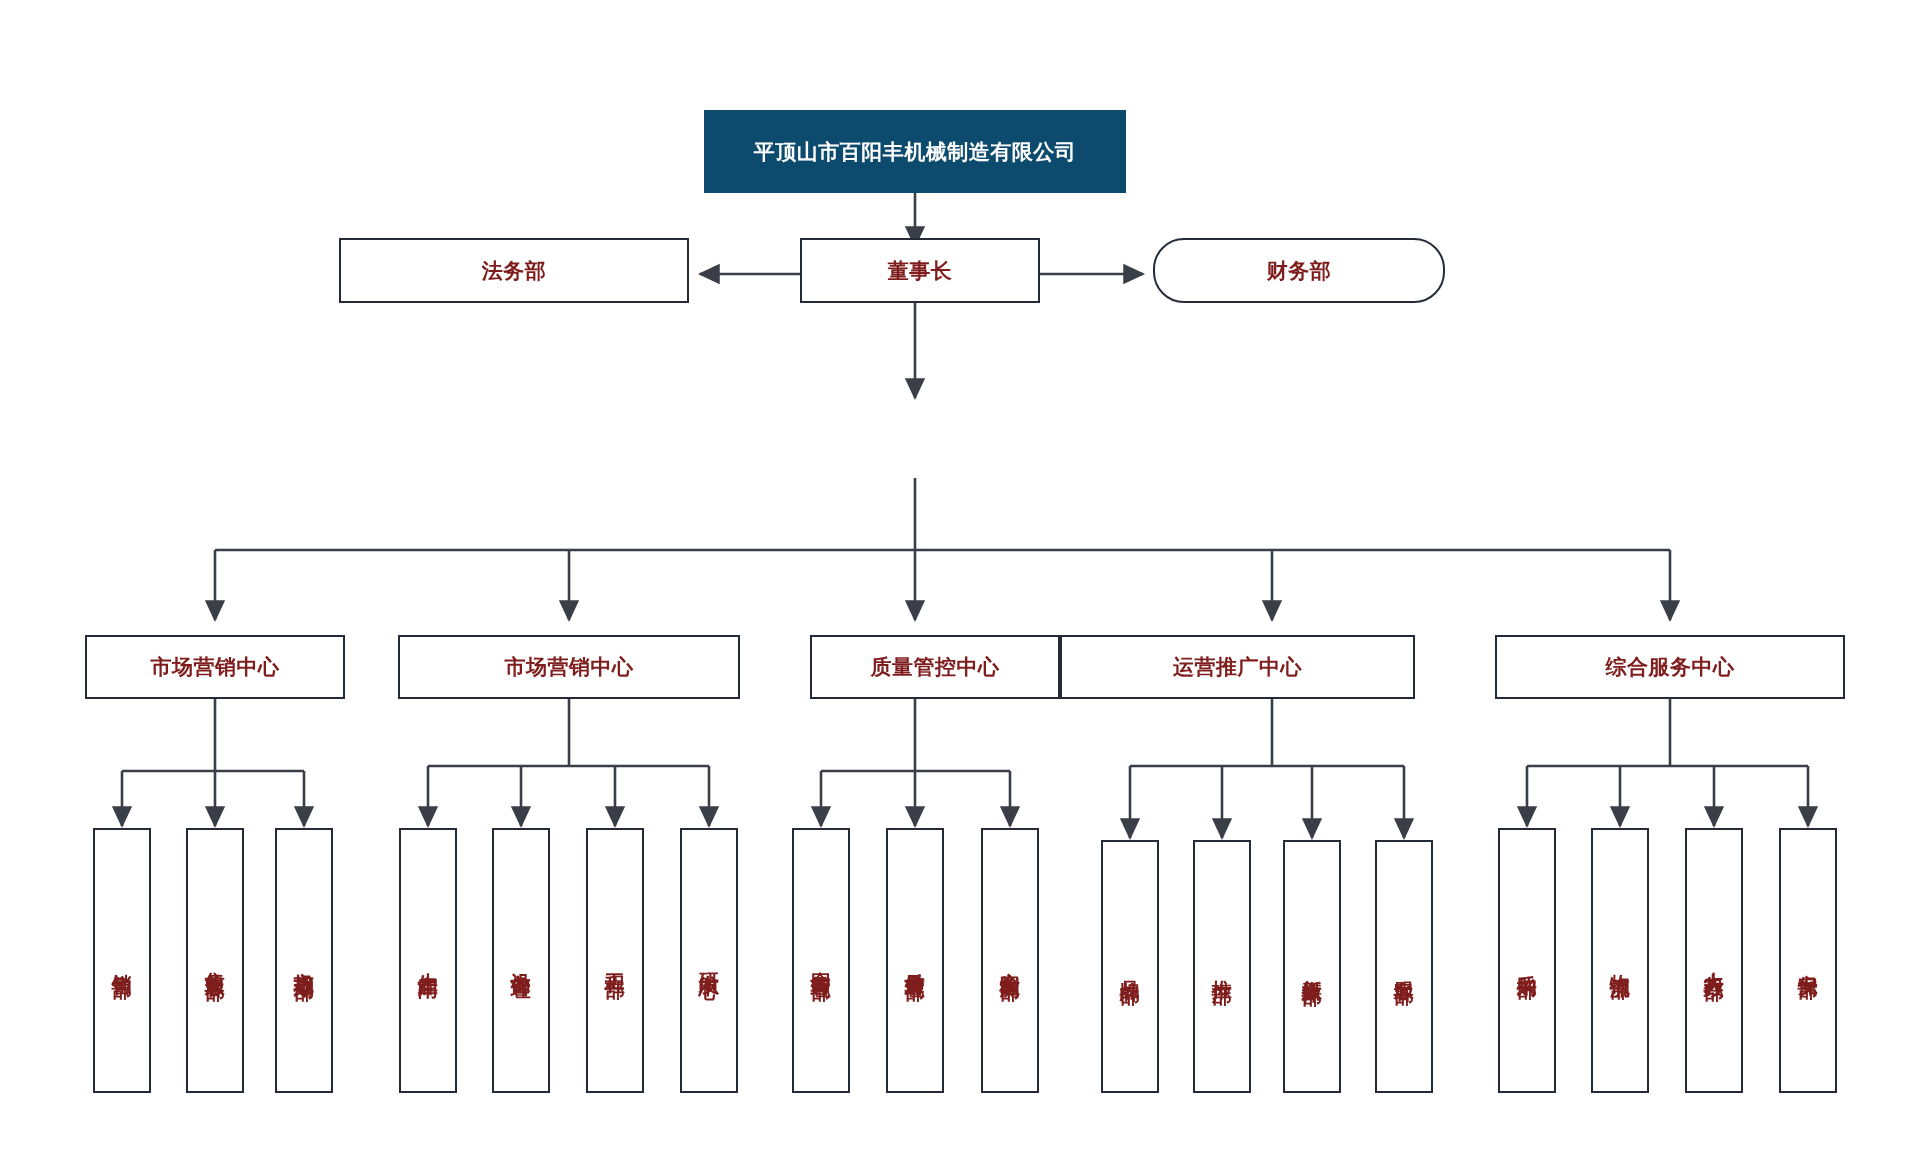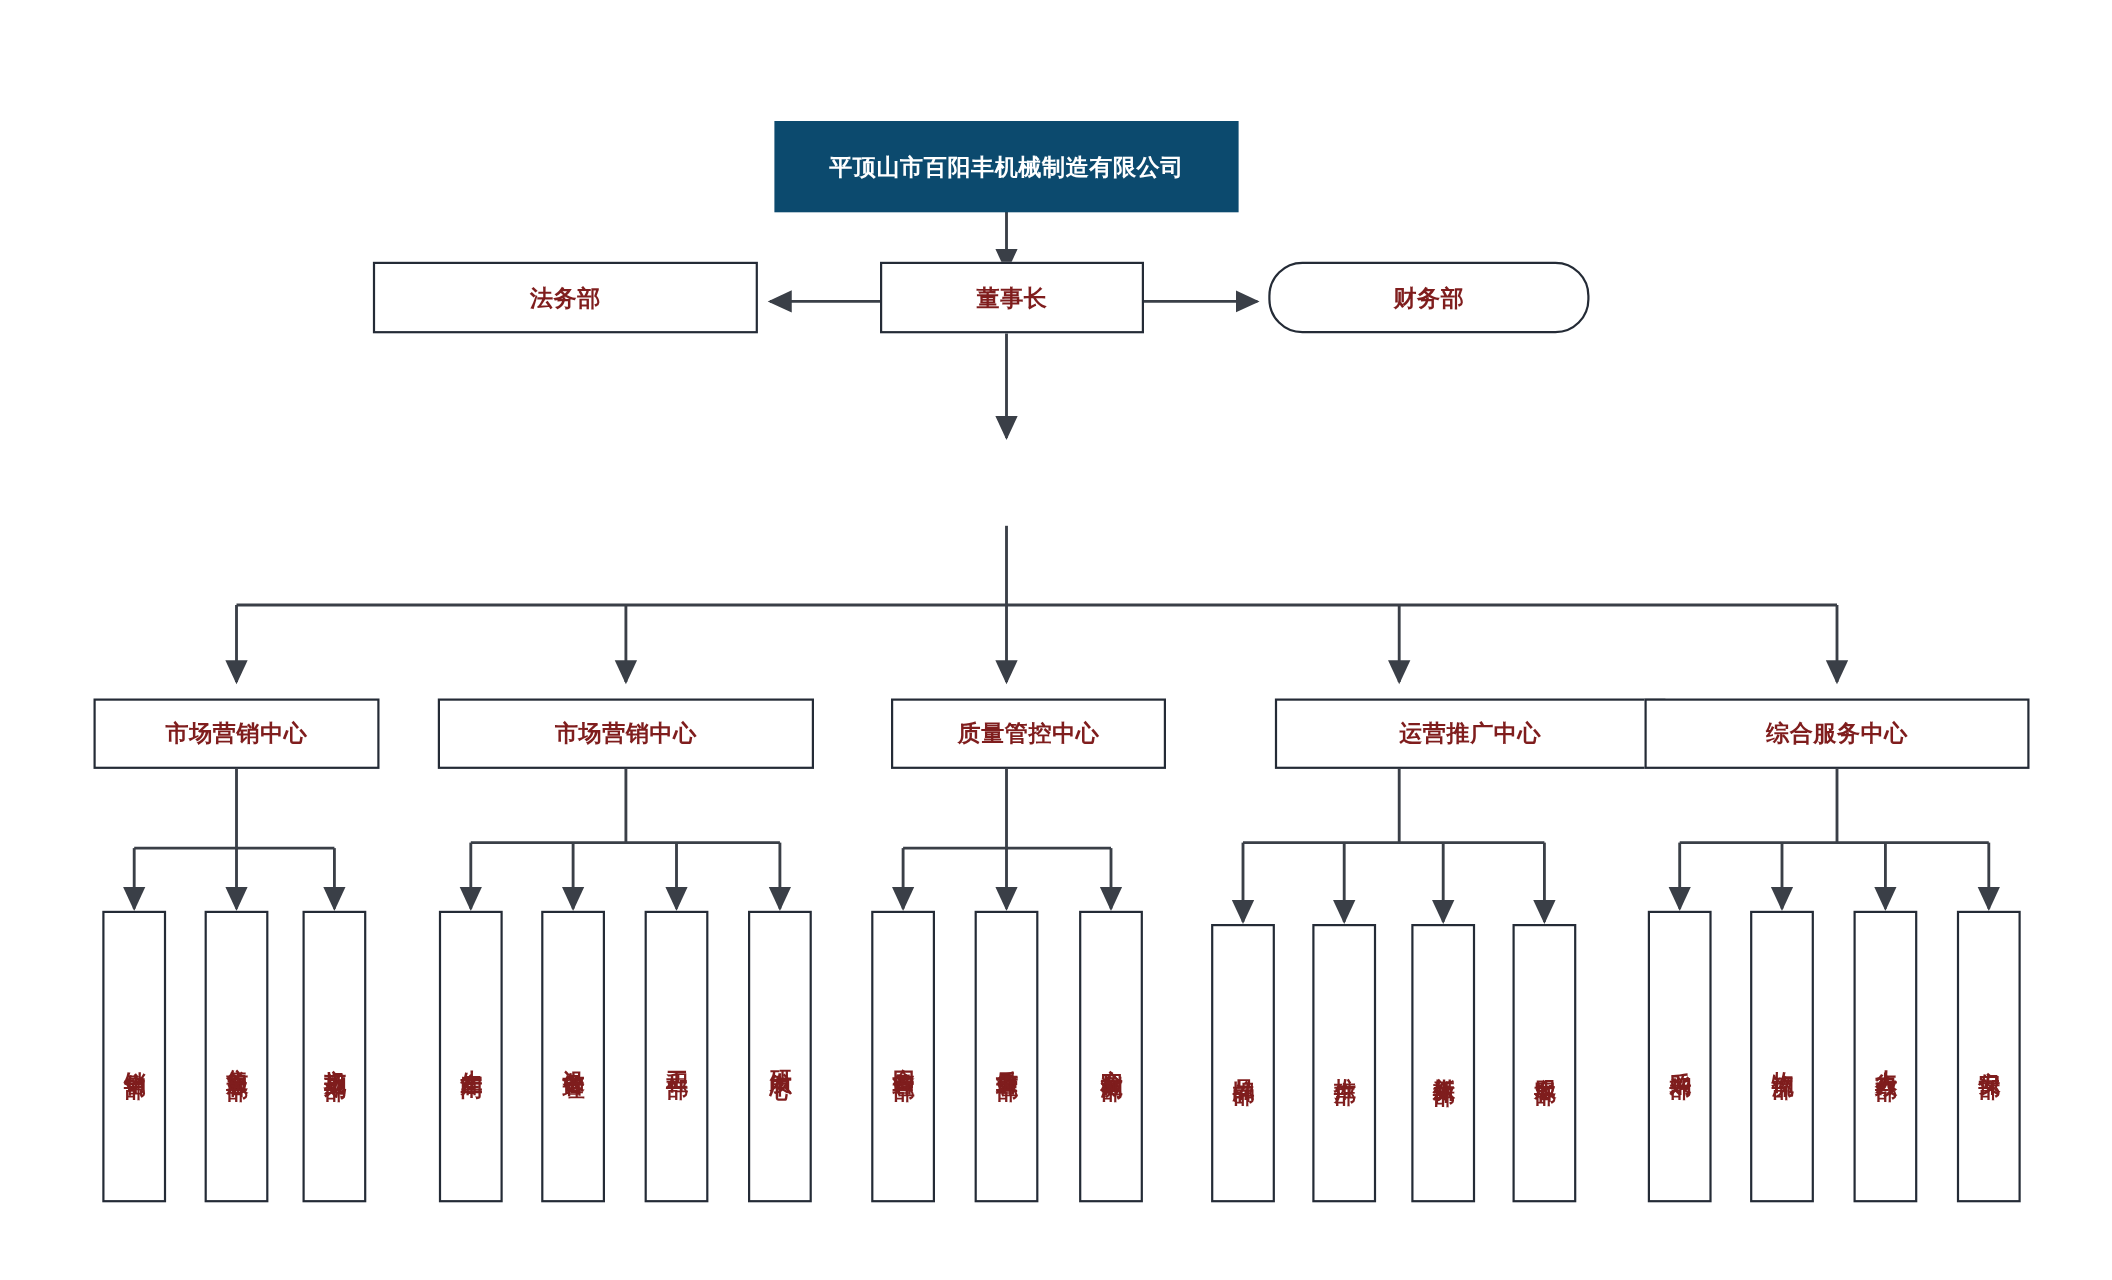"运营推广中心" div.node { left: 1159px -> 1060px }
